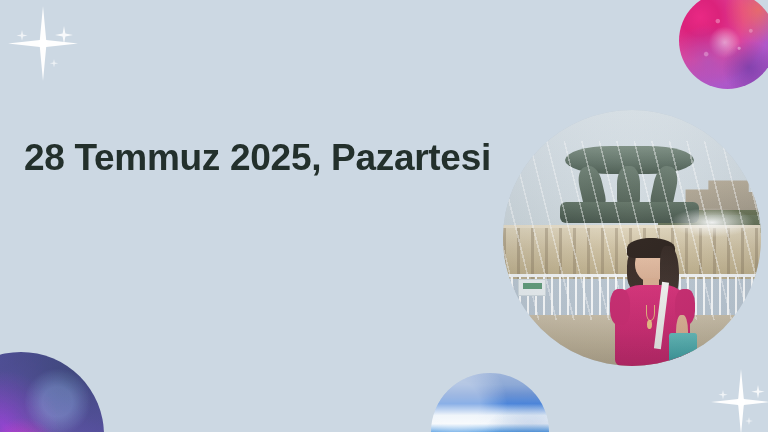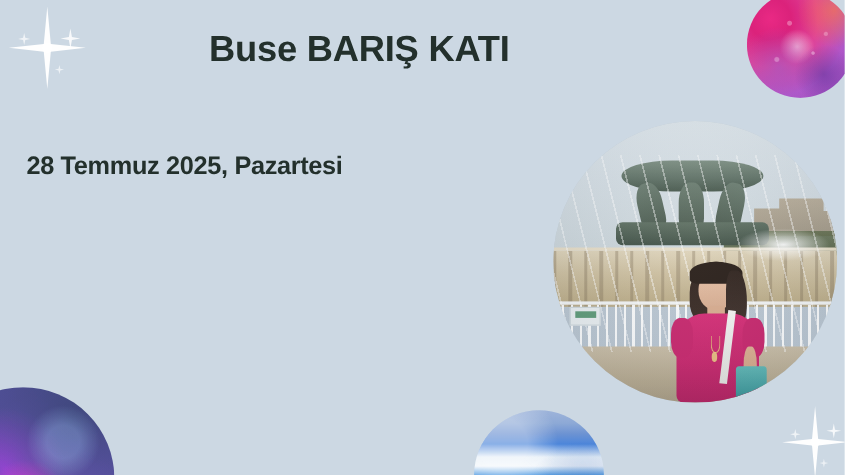"Buse BARIŞ KATI" h1.headline { html: <h1>Buse BARIŞ KATI</h1> -> none }
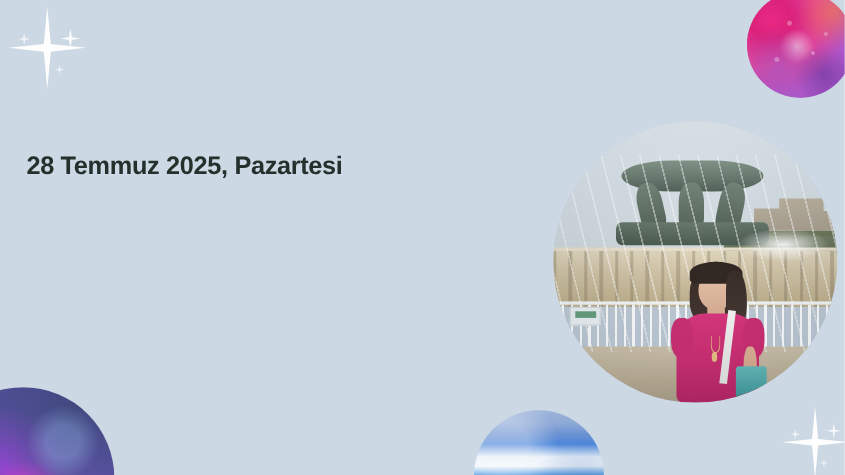"28 Temmuz 2025, Pazartesi" .subline { font-size: 23px -> 37px }
